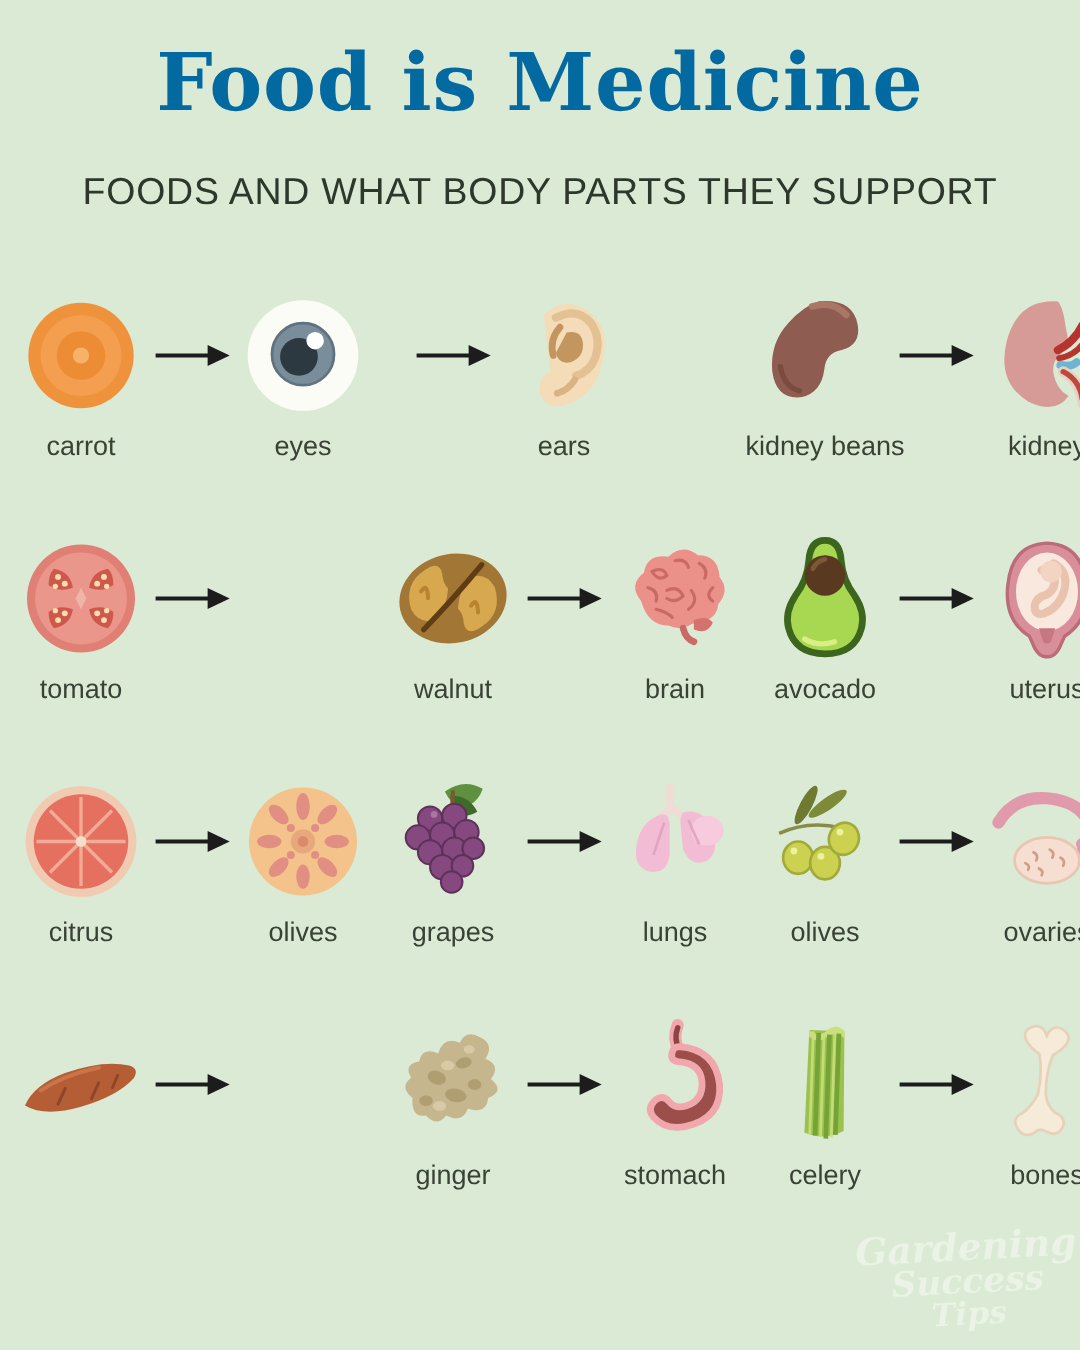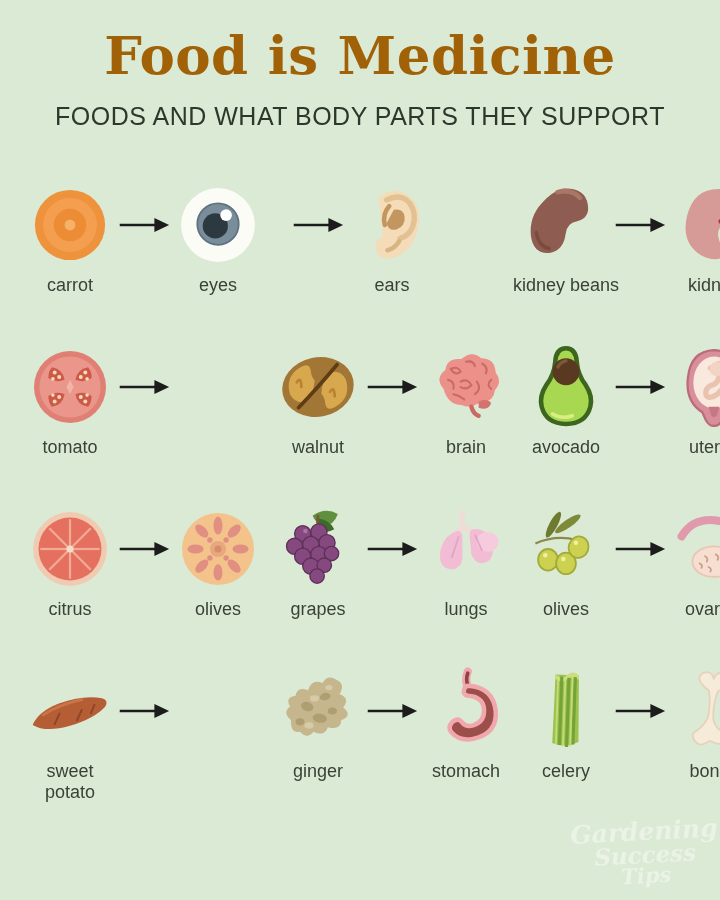"Food is Medicine" .title { color: #a16207 -> #0369a1 }
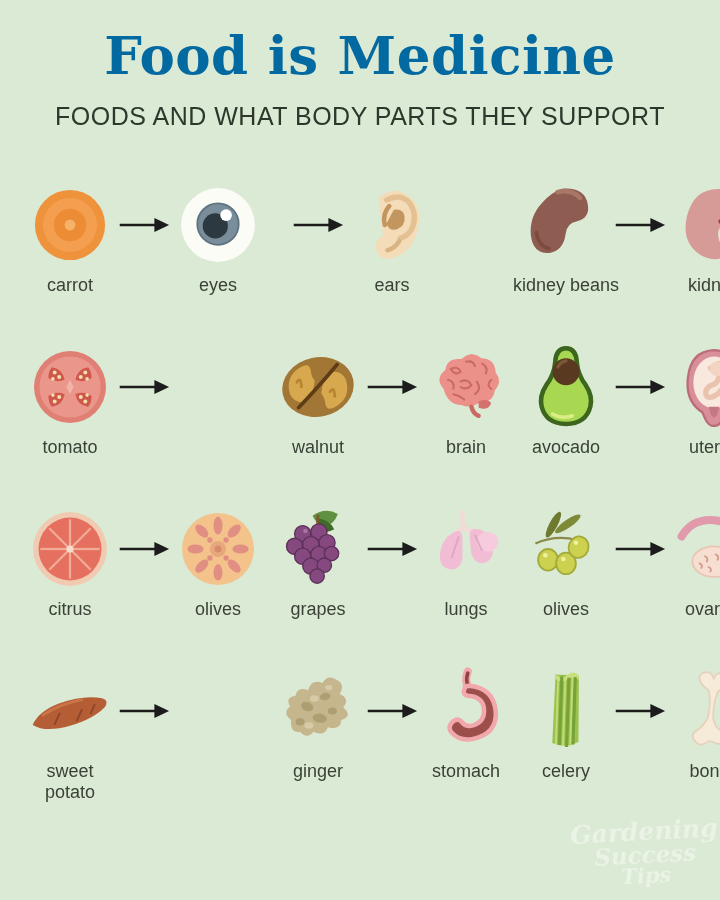"FOODS AND WHAT BODY PARTS" .subtitle { margin-top: 16px -> 28px }
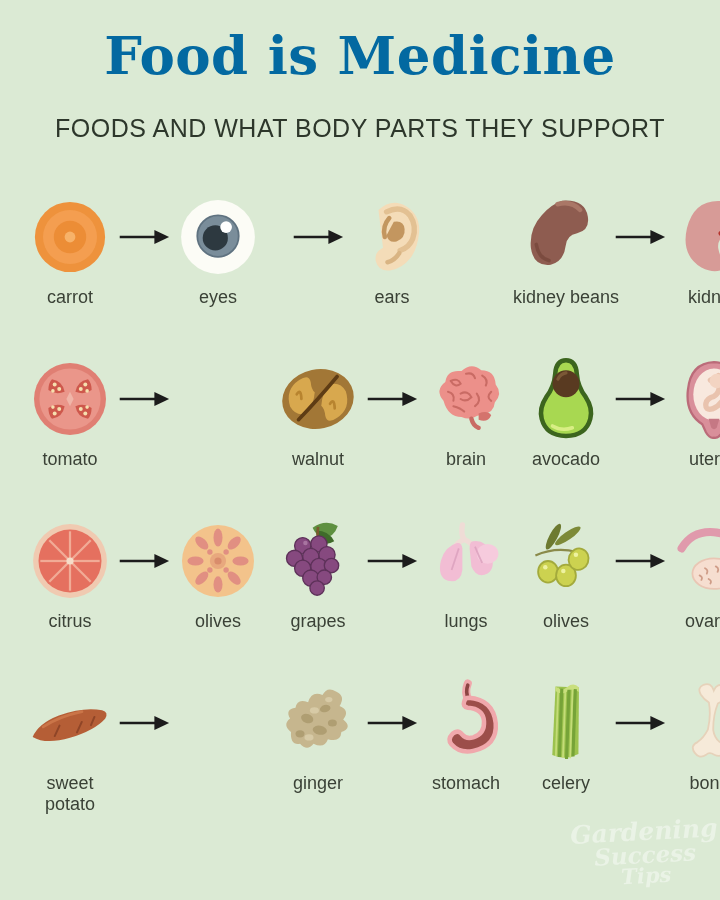"carrot" .grid { padding: 48px 12px 0 24px -> 48px 12px 0 8px }
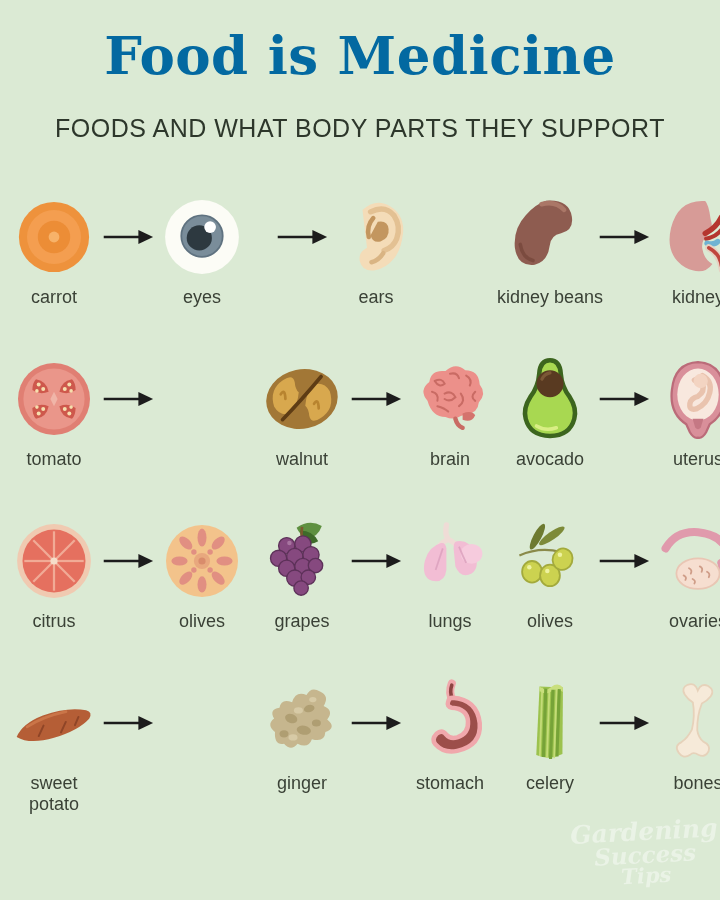"sweet potato" div.label { html: <div>sweet potato</div> -> none }
